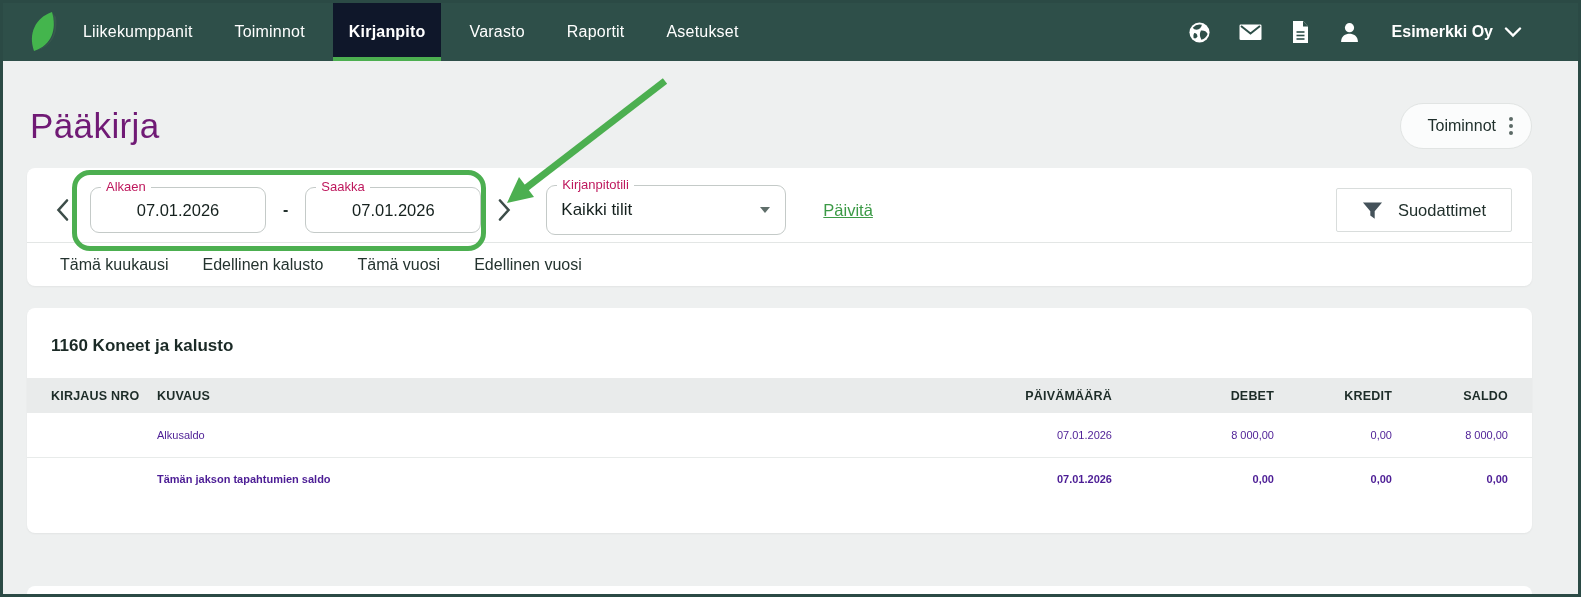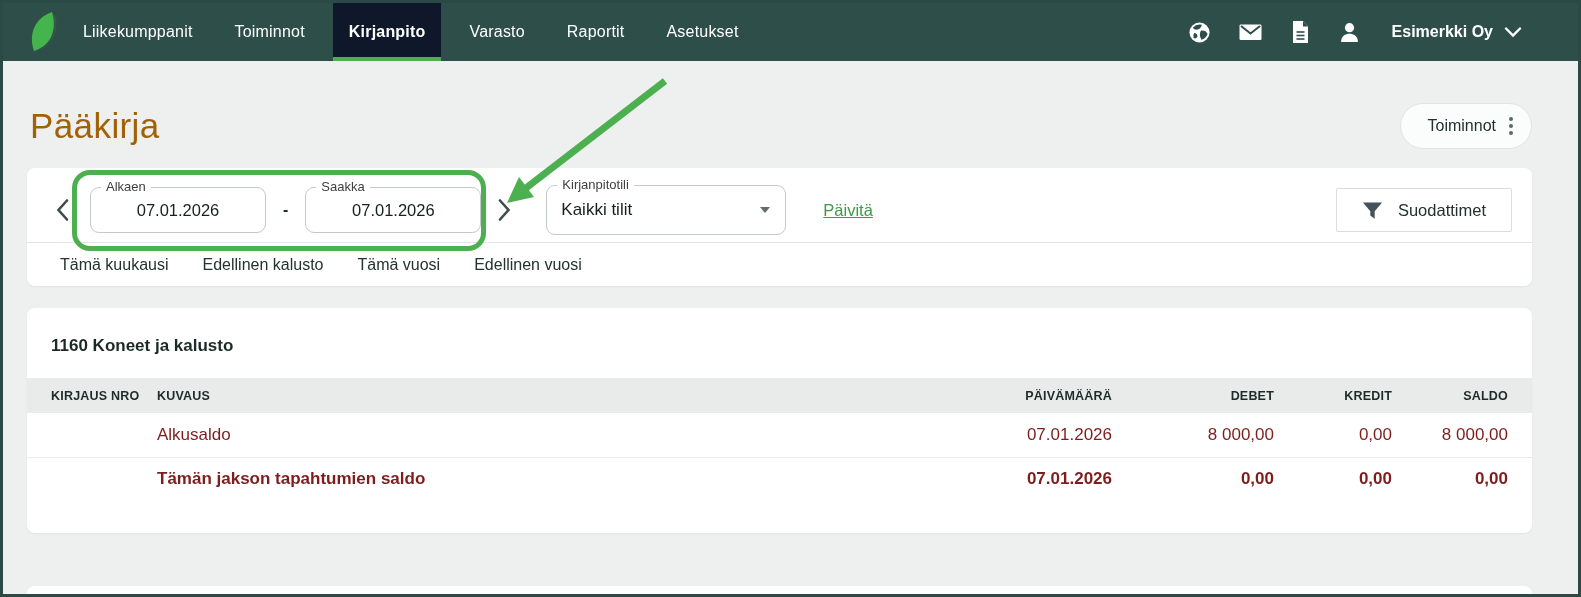"Pääkirja" .page-title { color: #a16207 -> #701a75 }
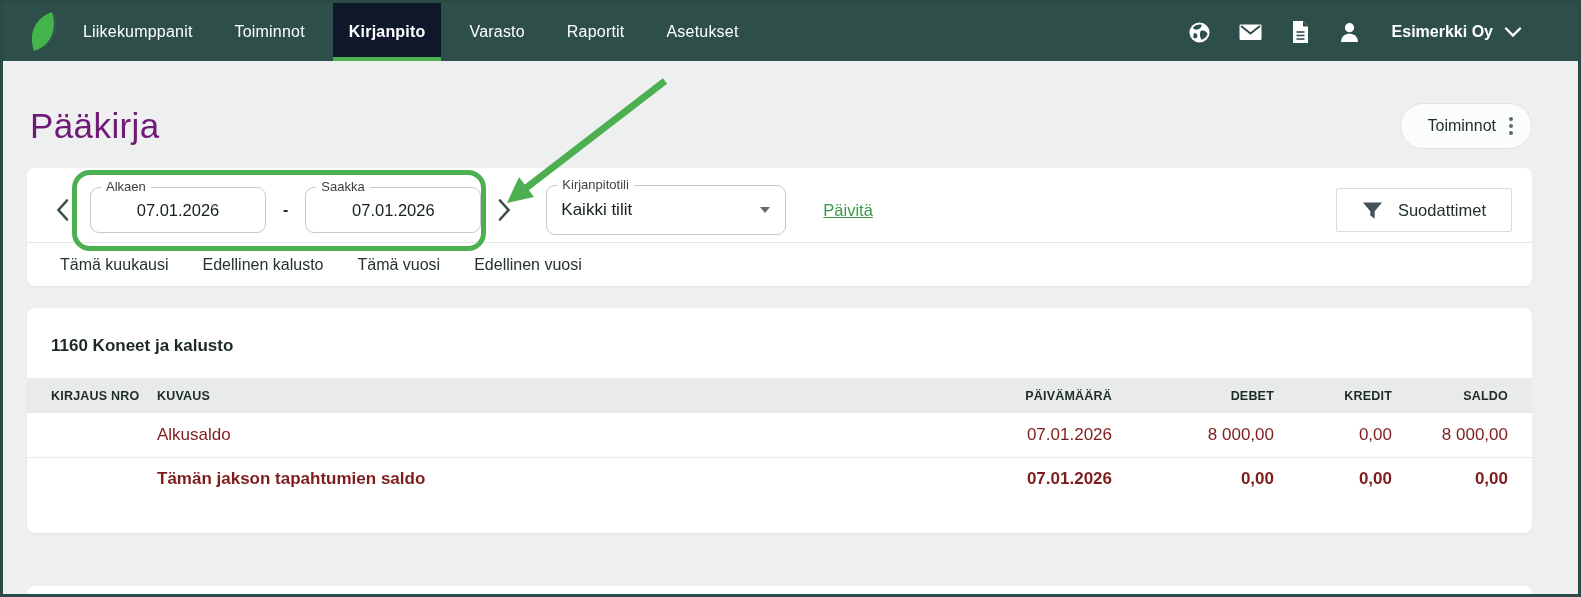"Alkaen" .field-label { color: #404040 -> #be185d }
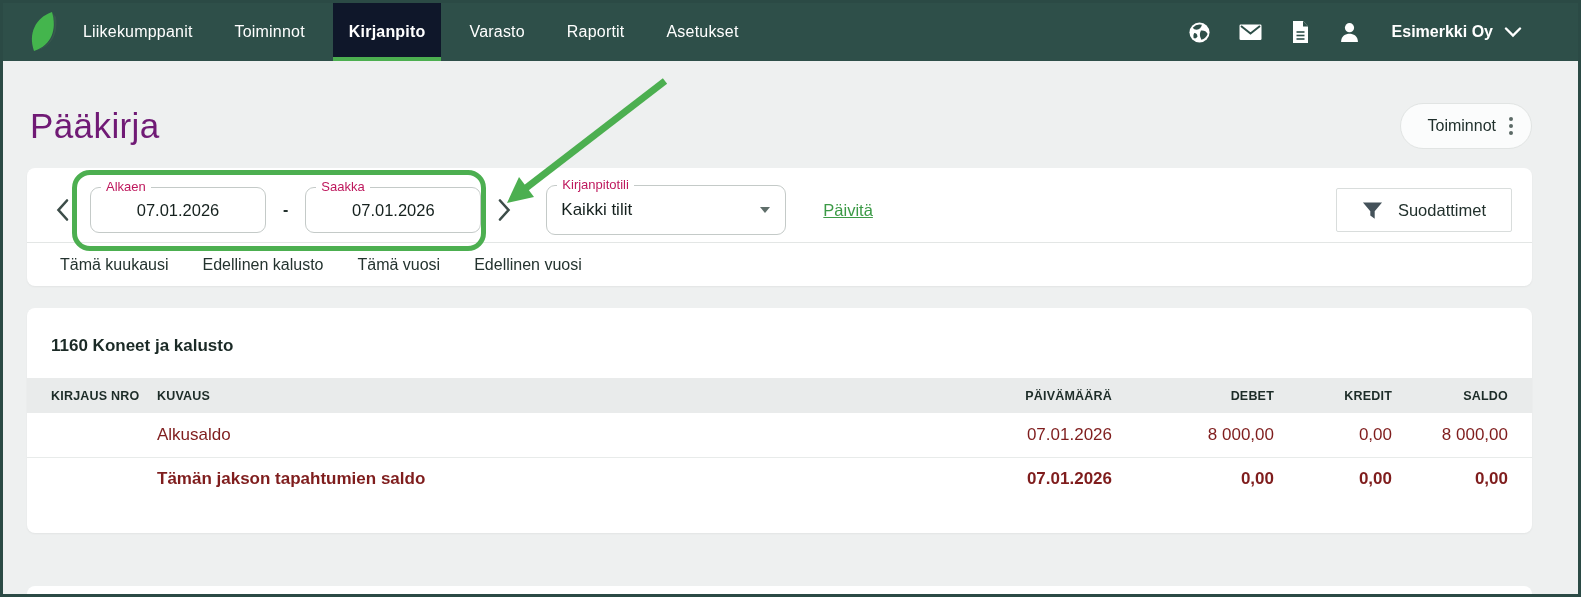"Alkusaldo" tbody td { color: #7f1d1d -> #4c1d95; font-size: 17px -> 11px }
